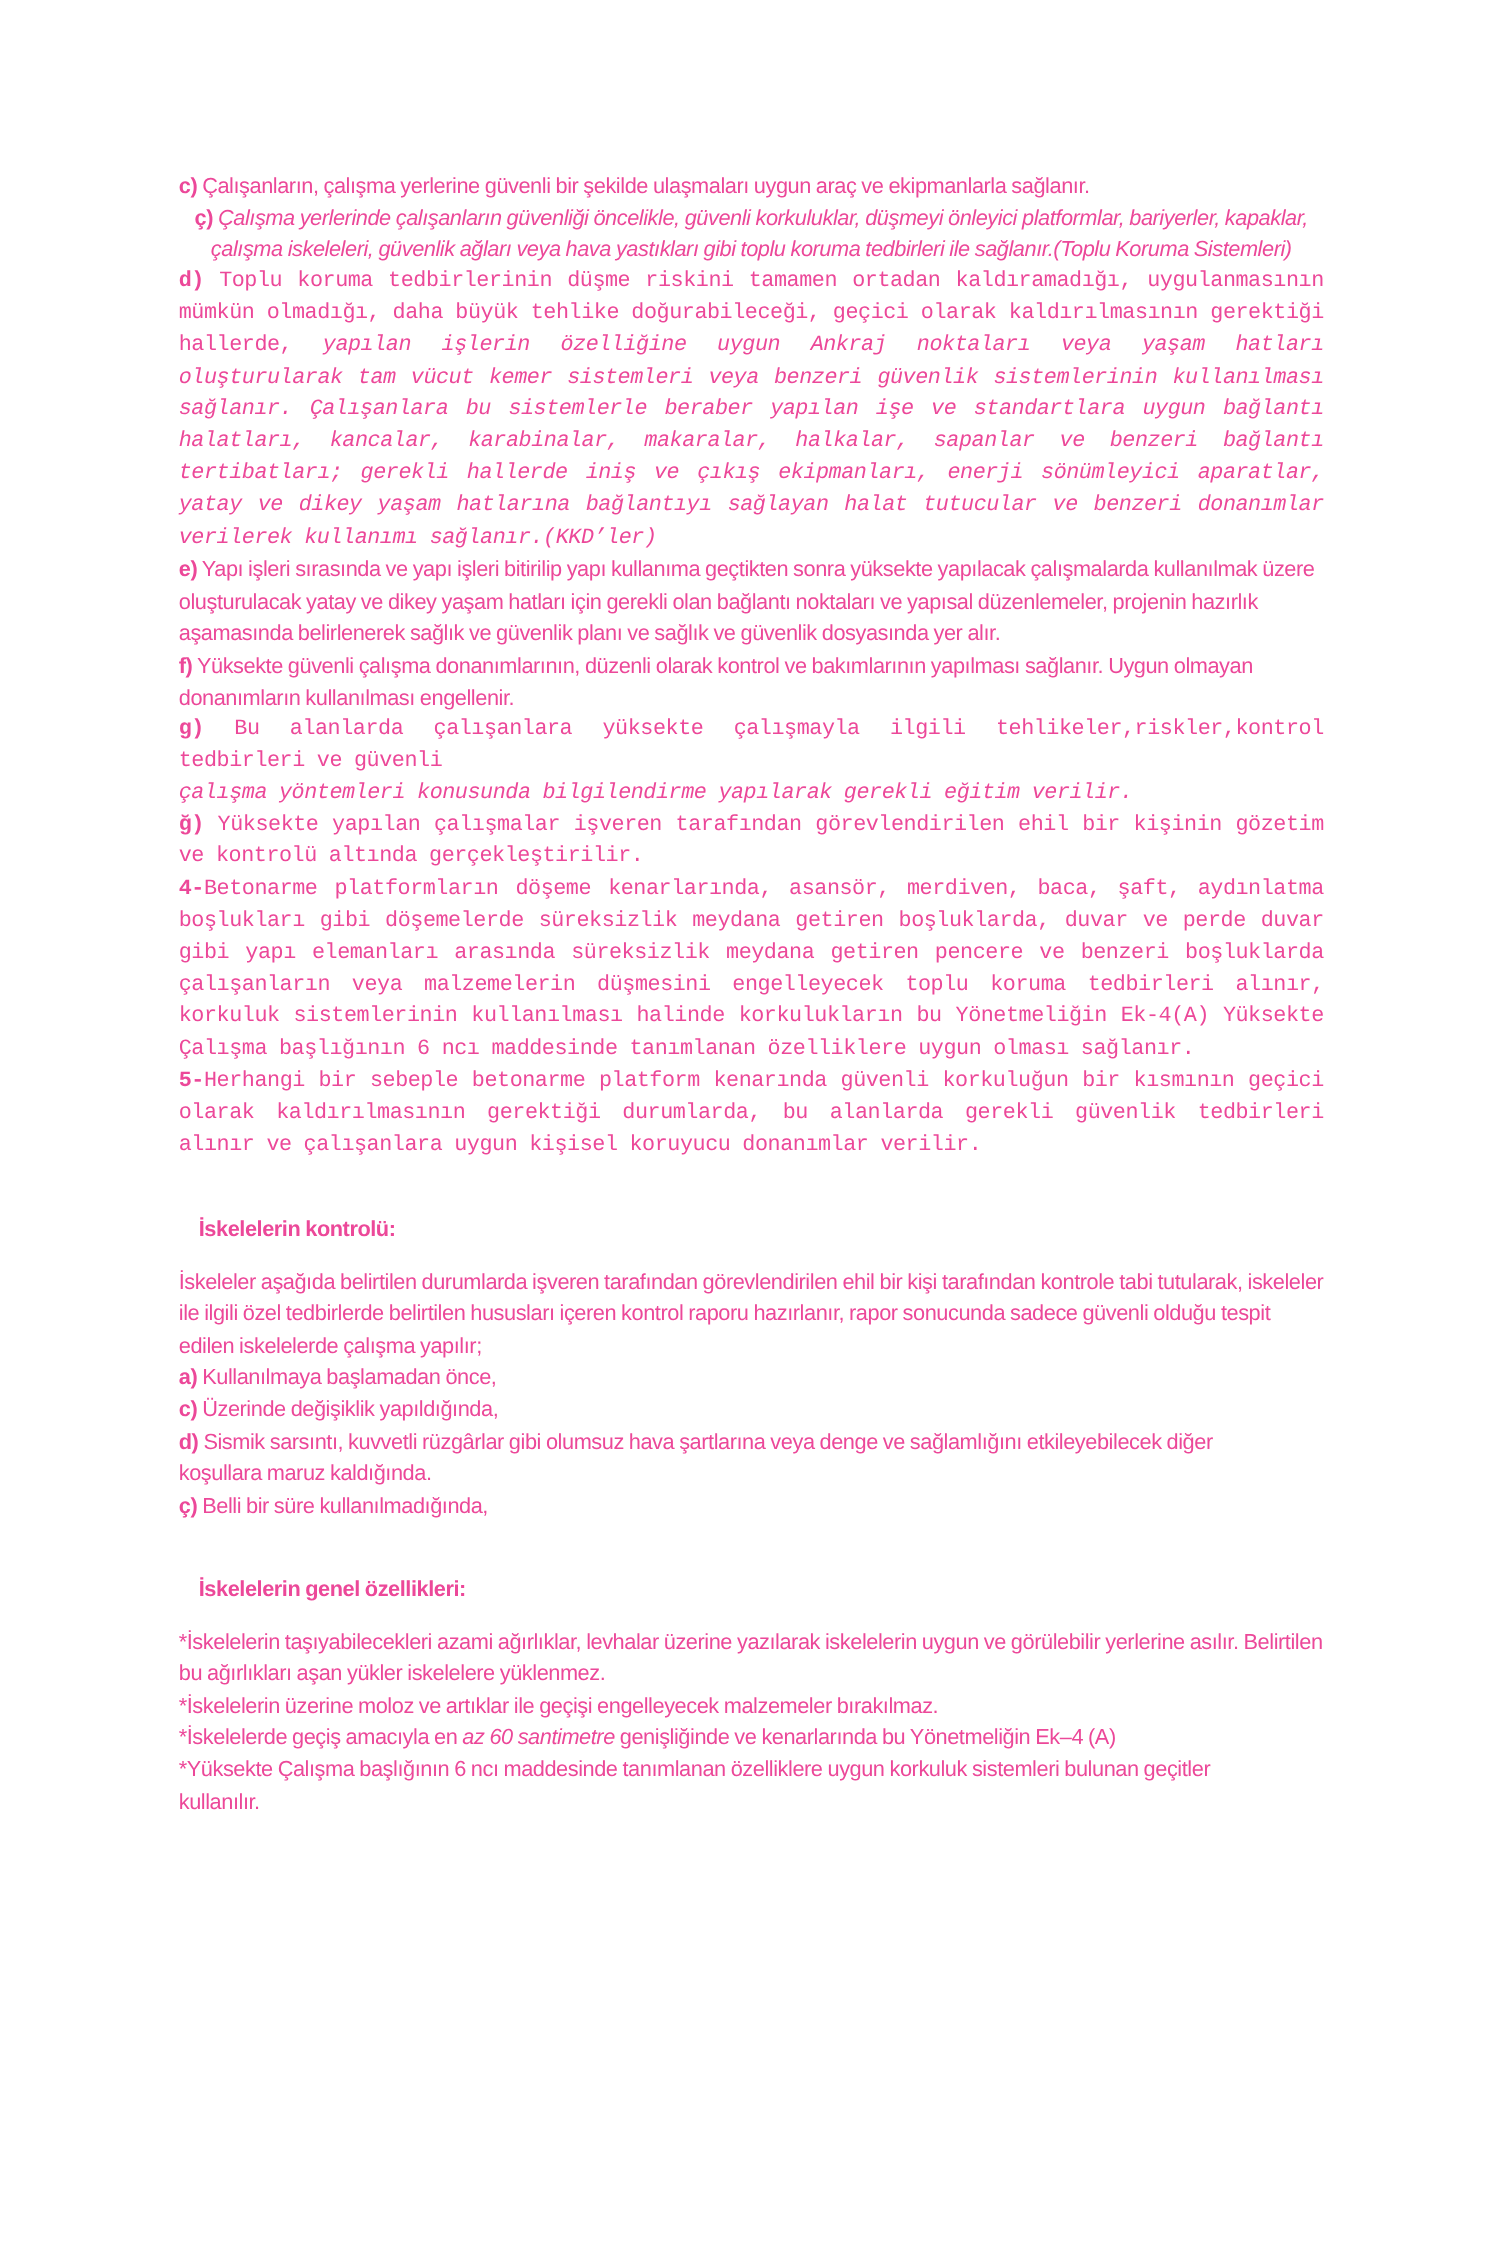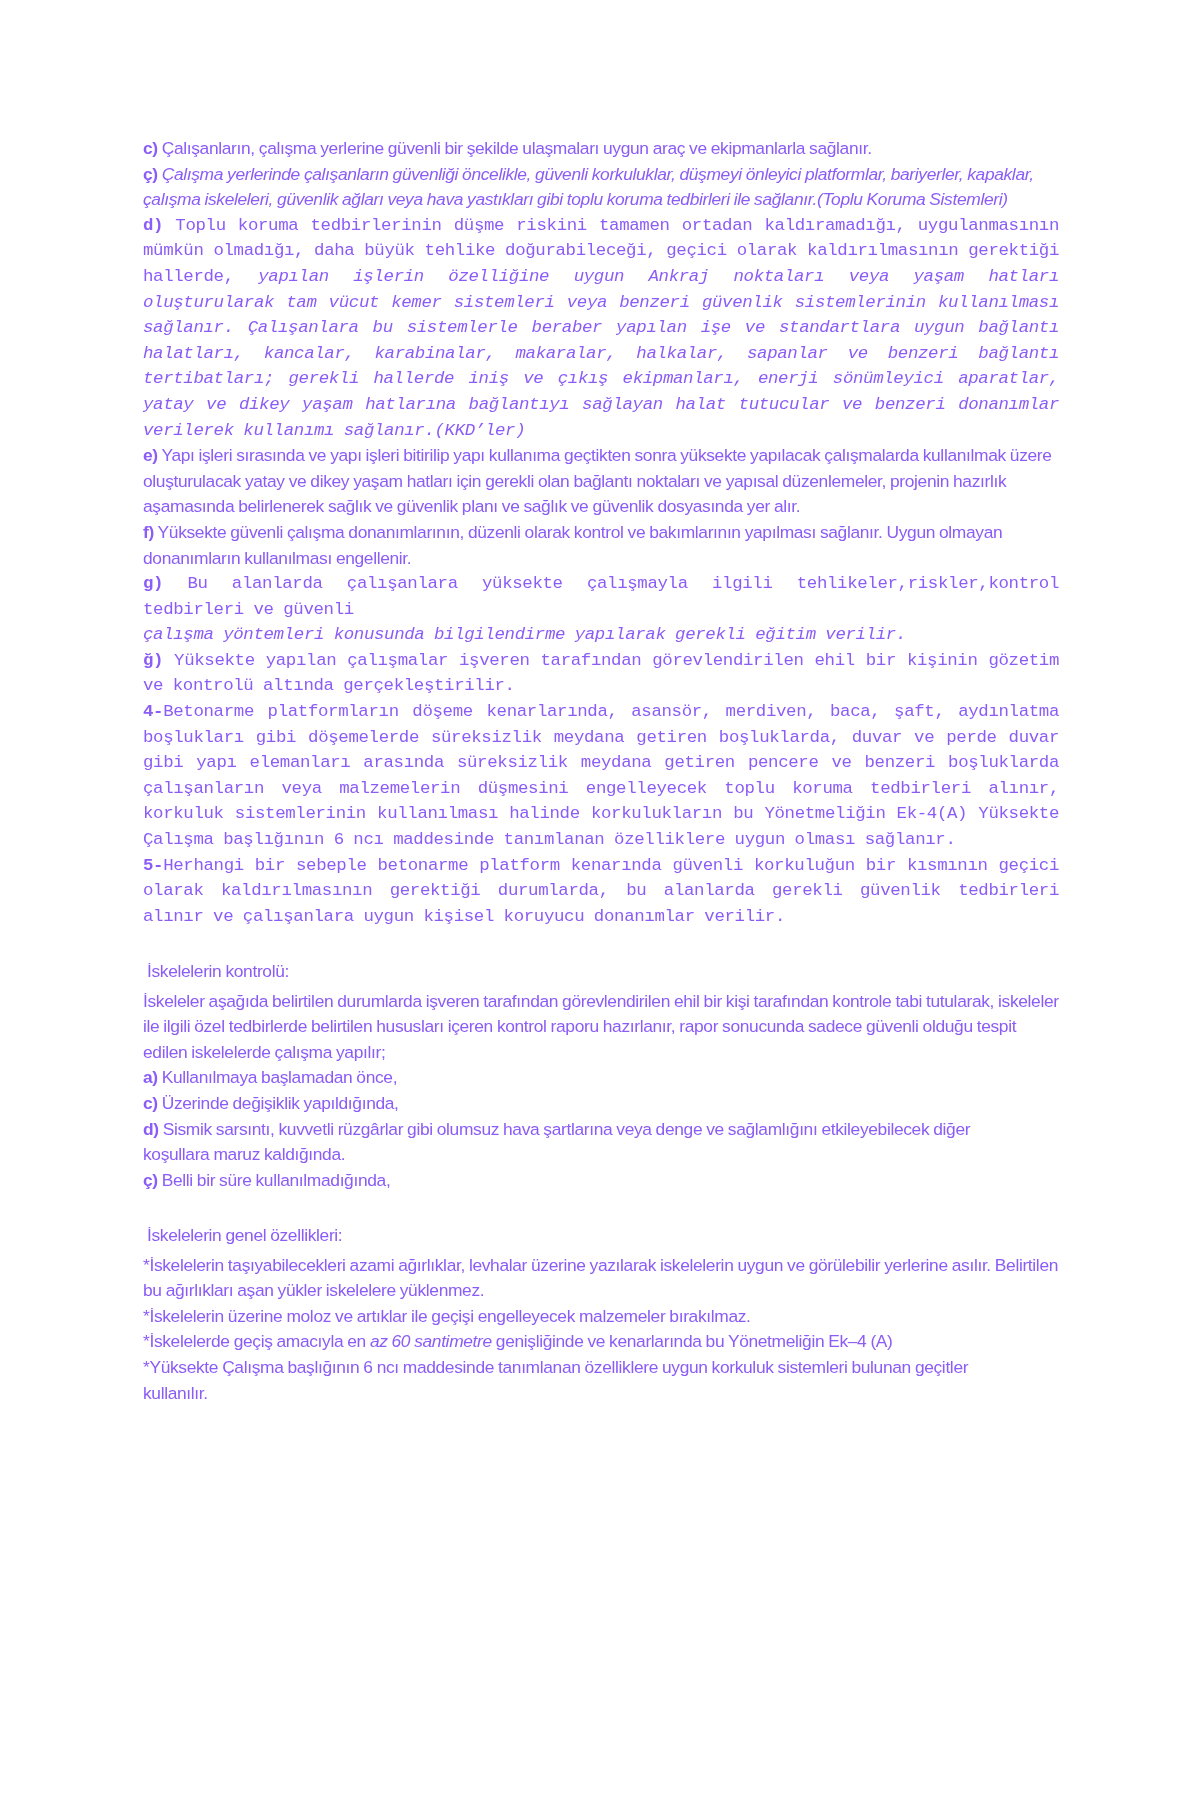"c) Çalışanların, çalışma yerlerine" .page { color: #8b5cf6 -> #ec4899 }
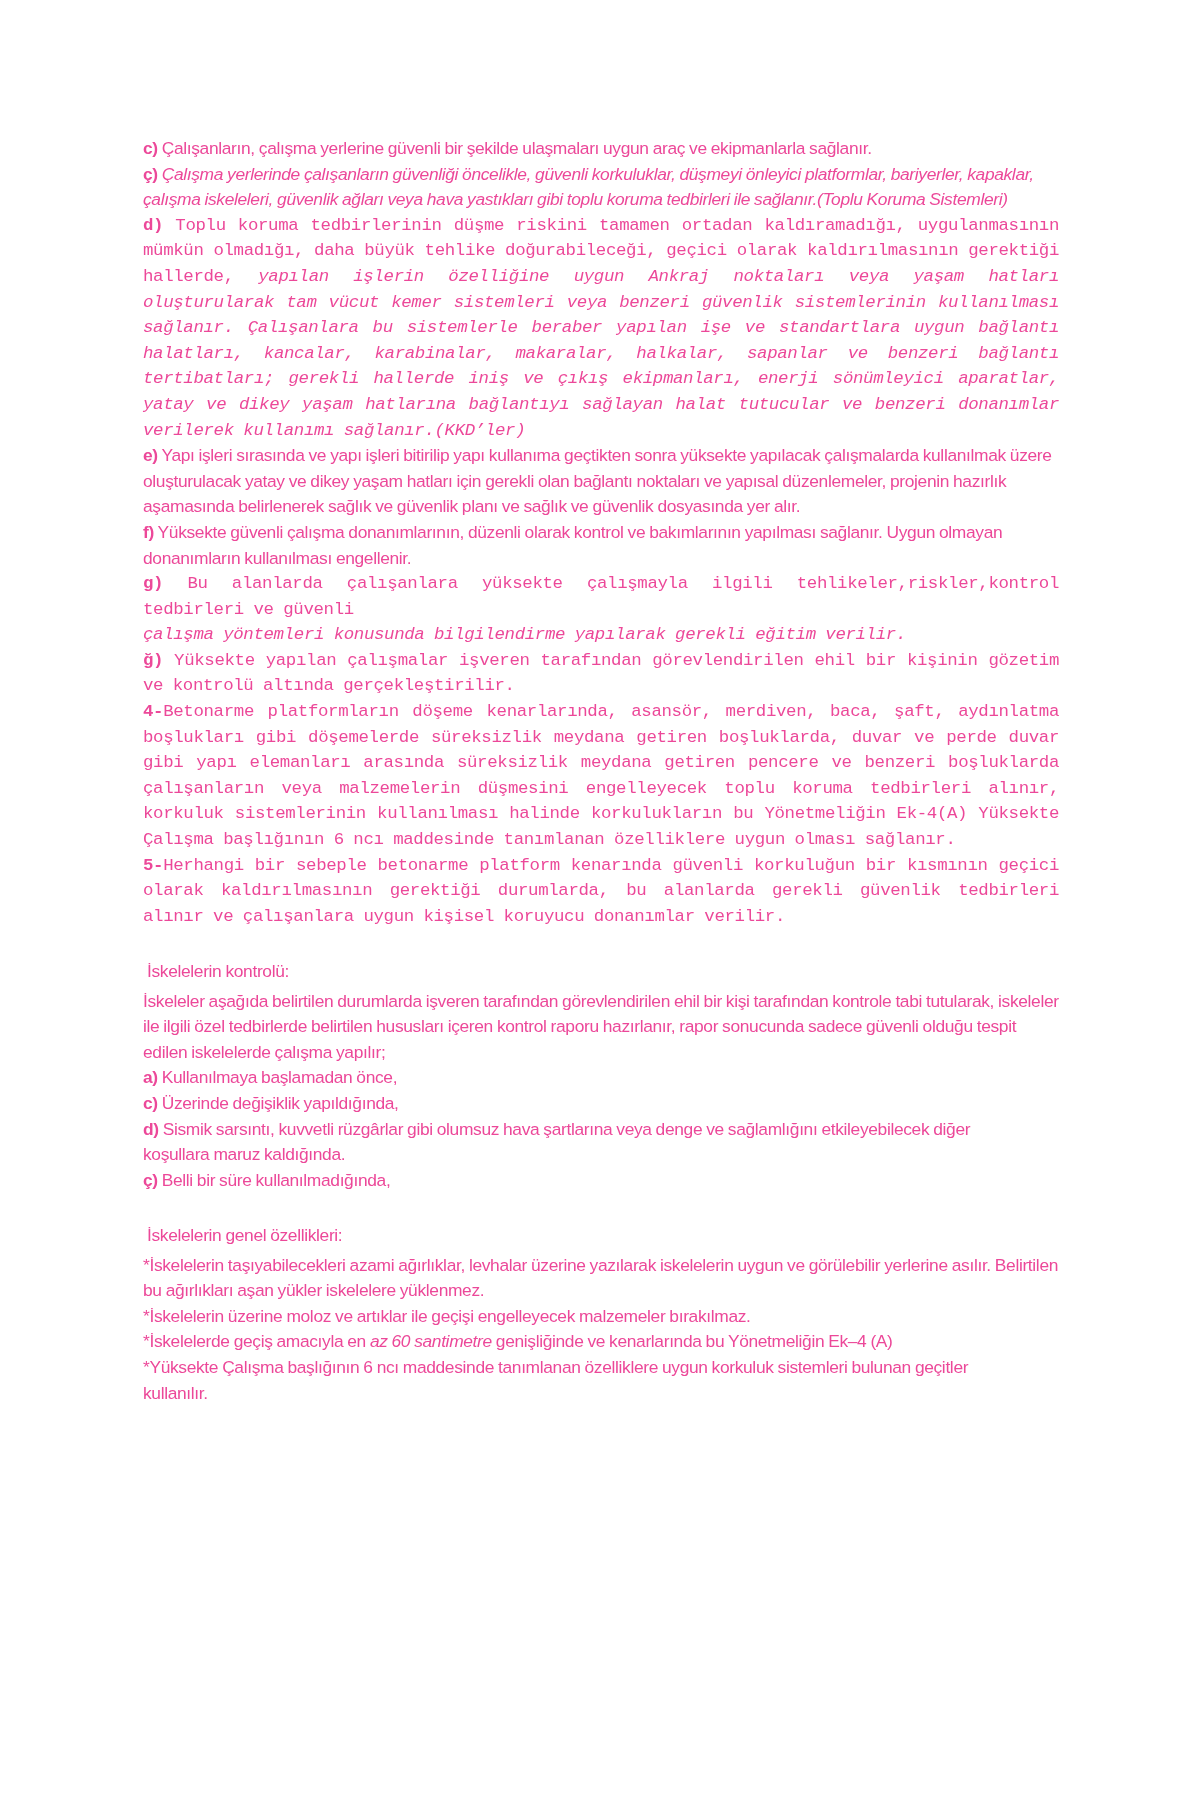"ç) Çalışma yerlerinde çalışanların" .it { text-align: none -> center }
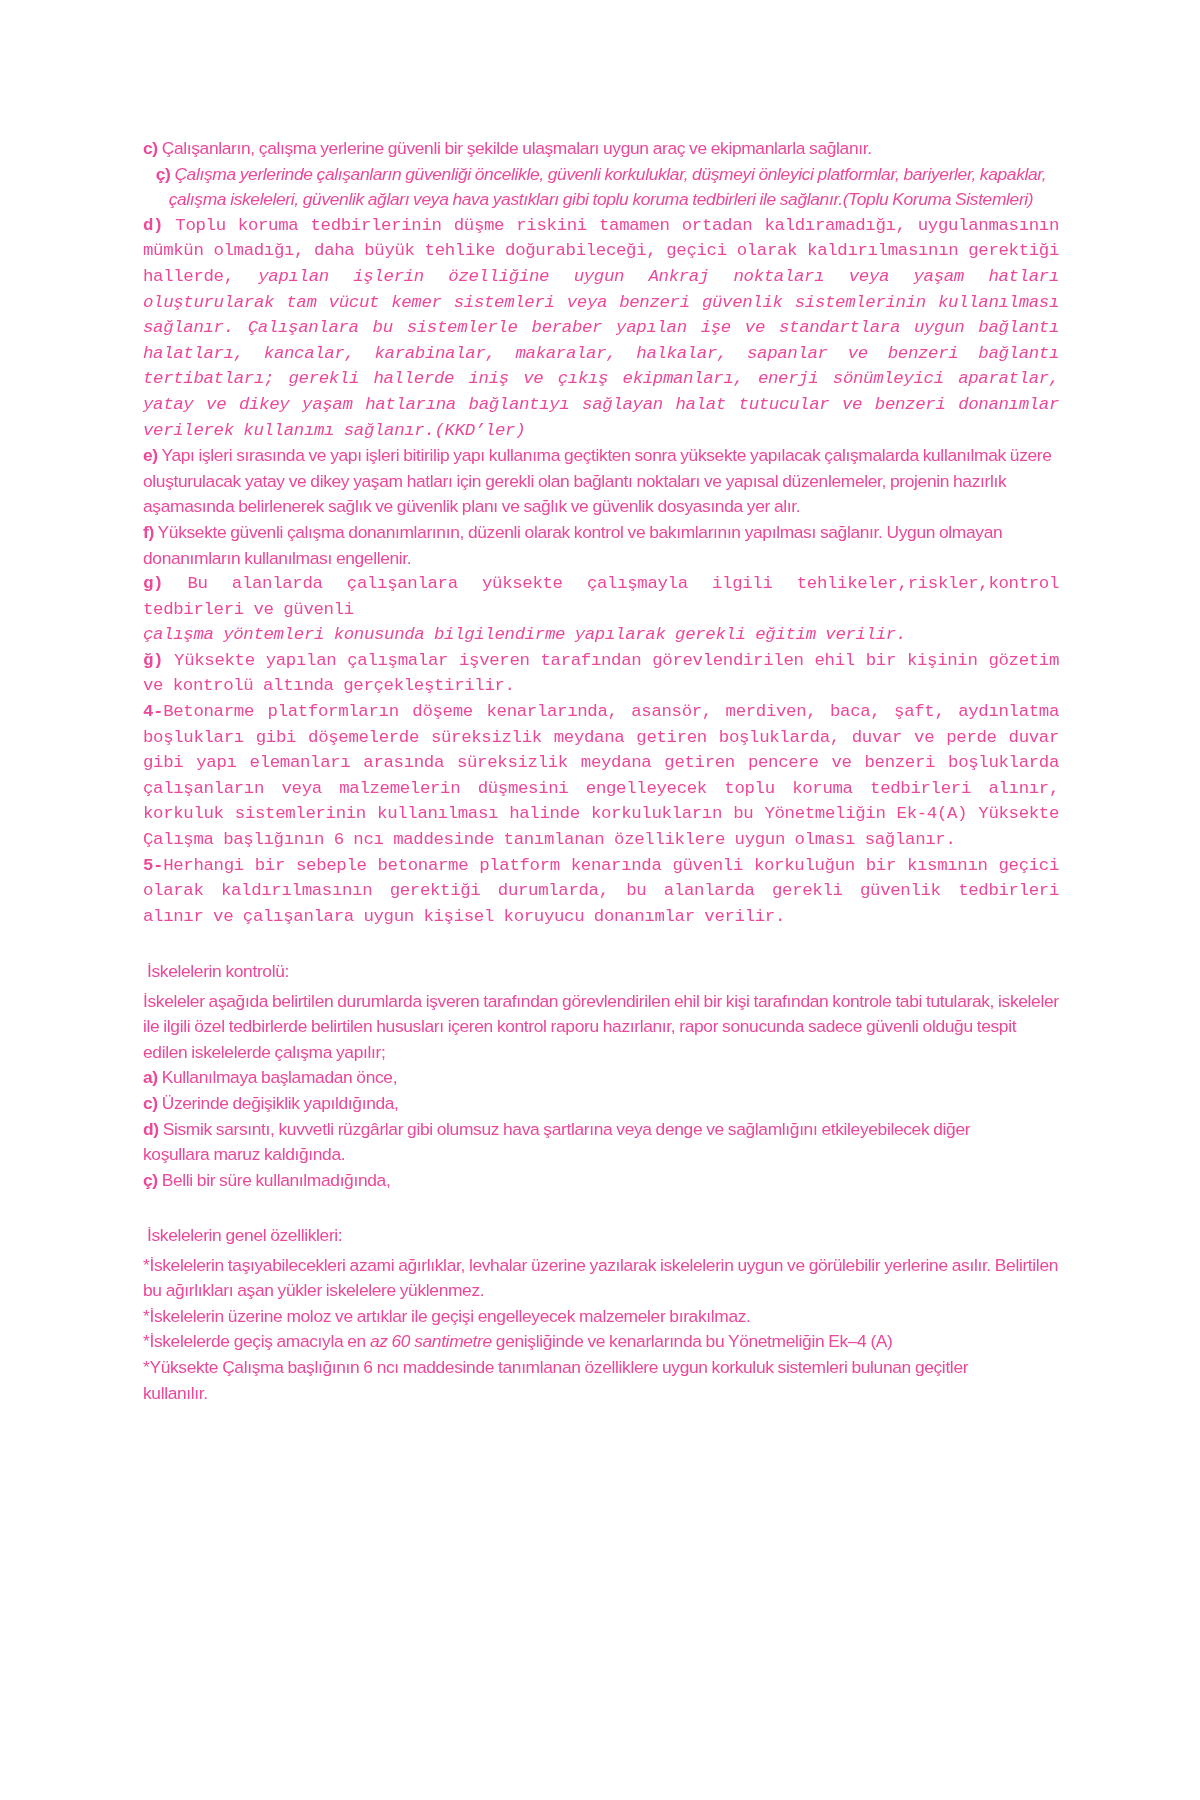"İskelelerin kontrolü:" .heading { font-weight: normal -> bold; margin: 4px -> 16px }
